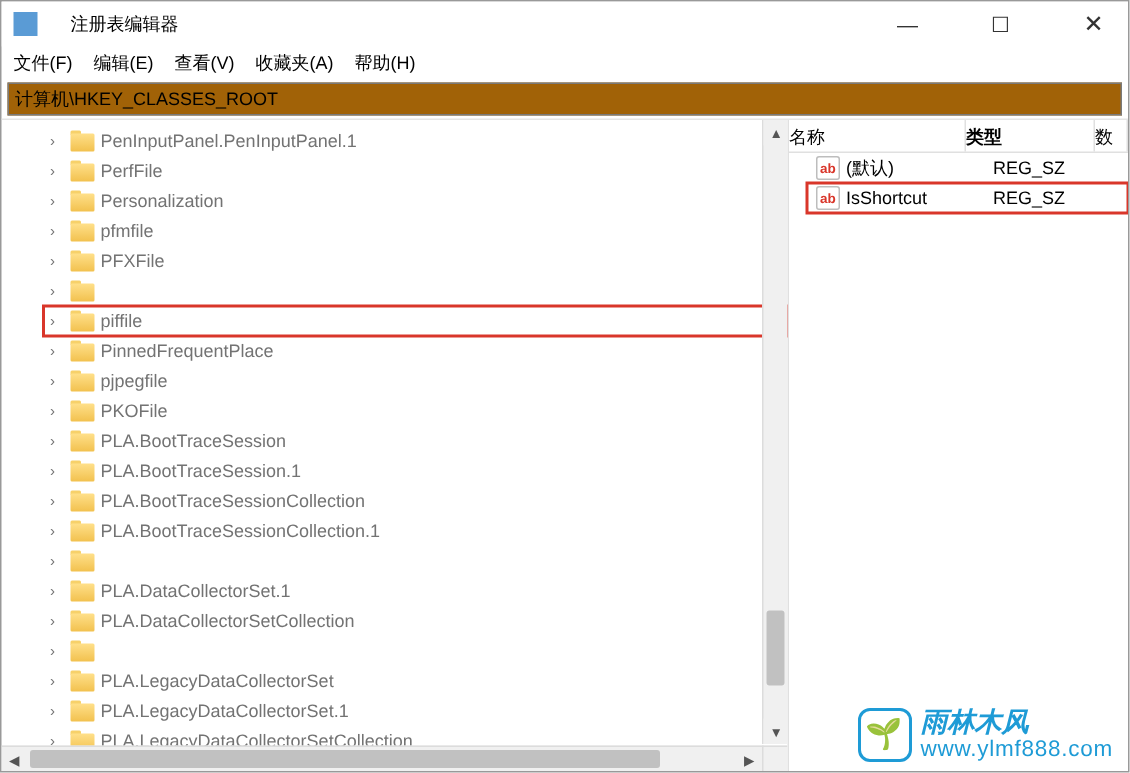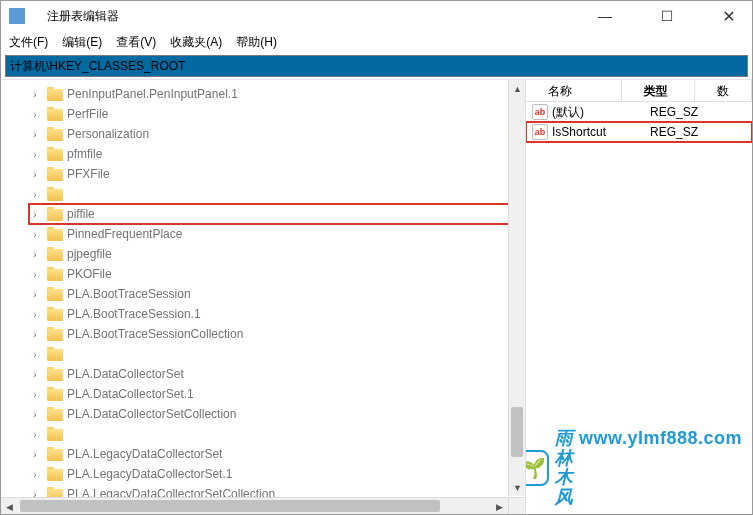"计算机\HKEY_CLASSES_ROOT" .addressbar { background: #0369a1 -> #a16207 }
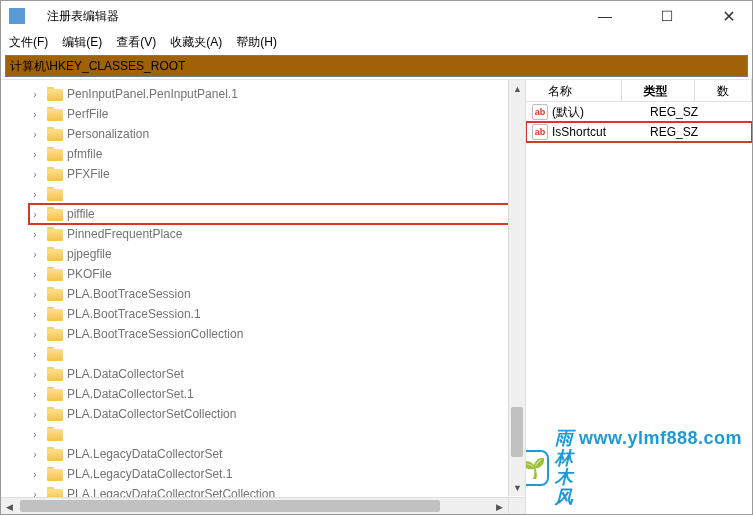"名称" .list-header .col { padding: 3px 22px -> 3px 0 }
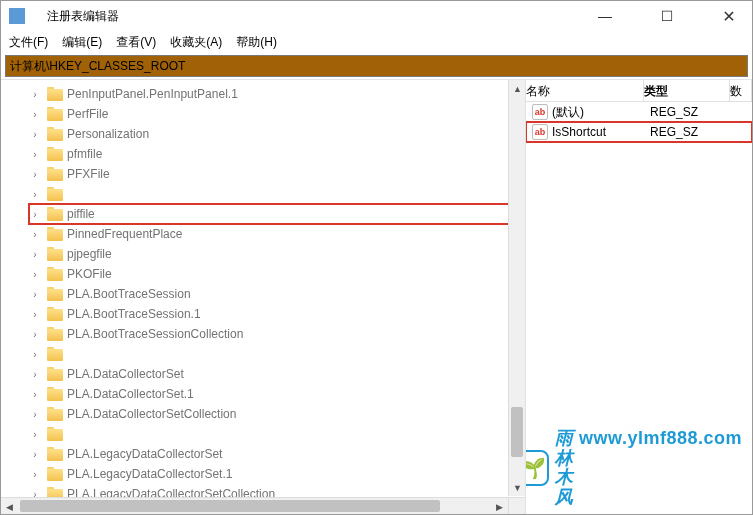"ab" .list-row { margin-left: none -> 12px }
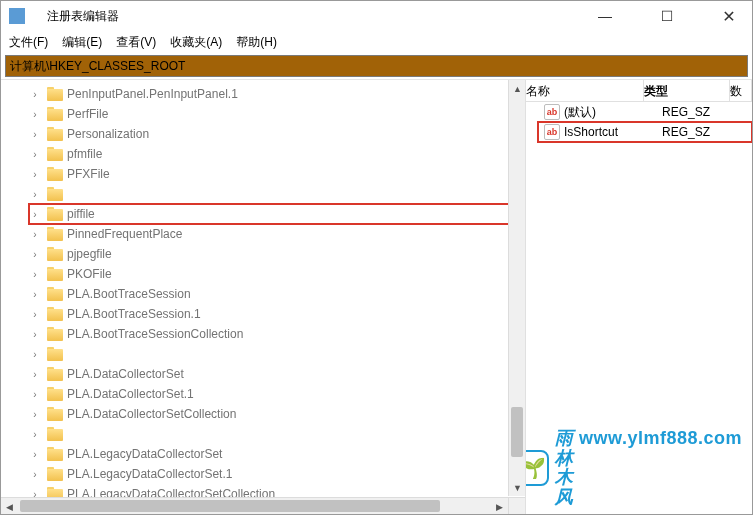"PLA.BootTraceSessionCollection.1" span.tree-label { html: none -> <span>PLA.BootTraceSessionCollection.1</span> }
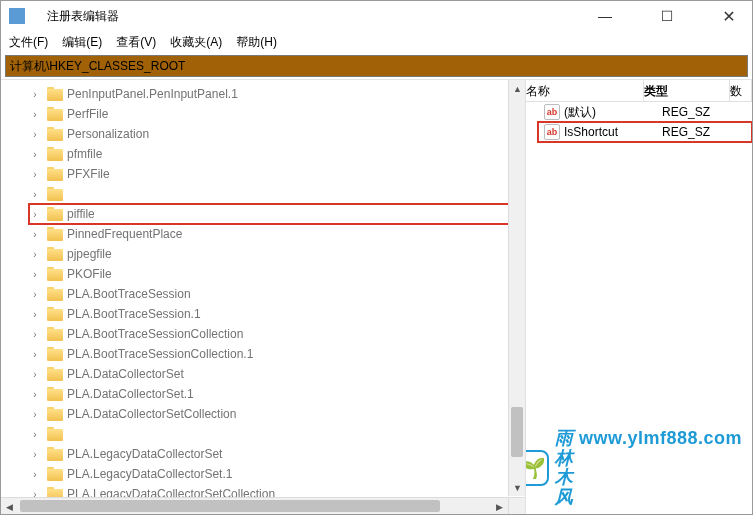"PLA.DataCollectorSet" span.tree-label { html: <span>PLA.DataCollectorSet</span> -> none }
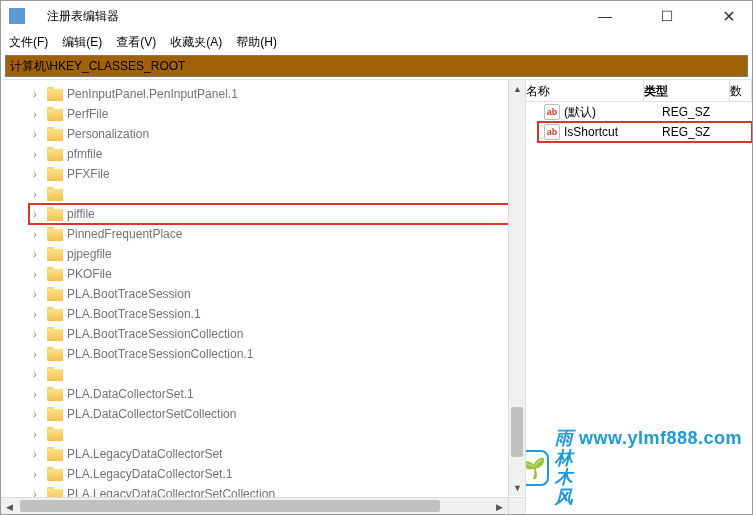"雨林木风" .wm-text { flex-direction: row -> column }
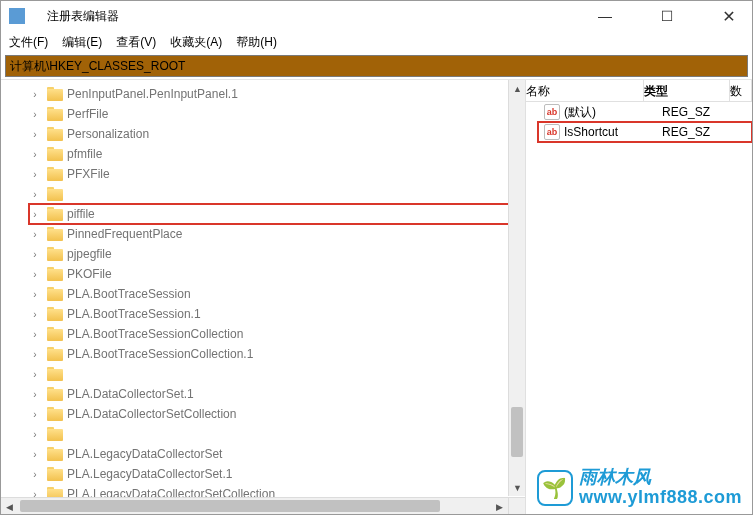"www.ylmf888.com" .wm-url { font-size: 18px -> 15px; font-weight: bold -> normal }
